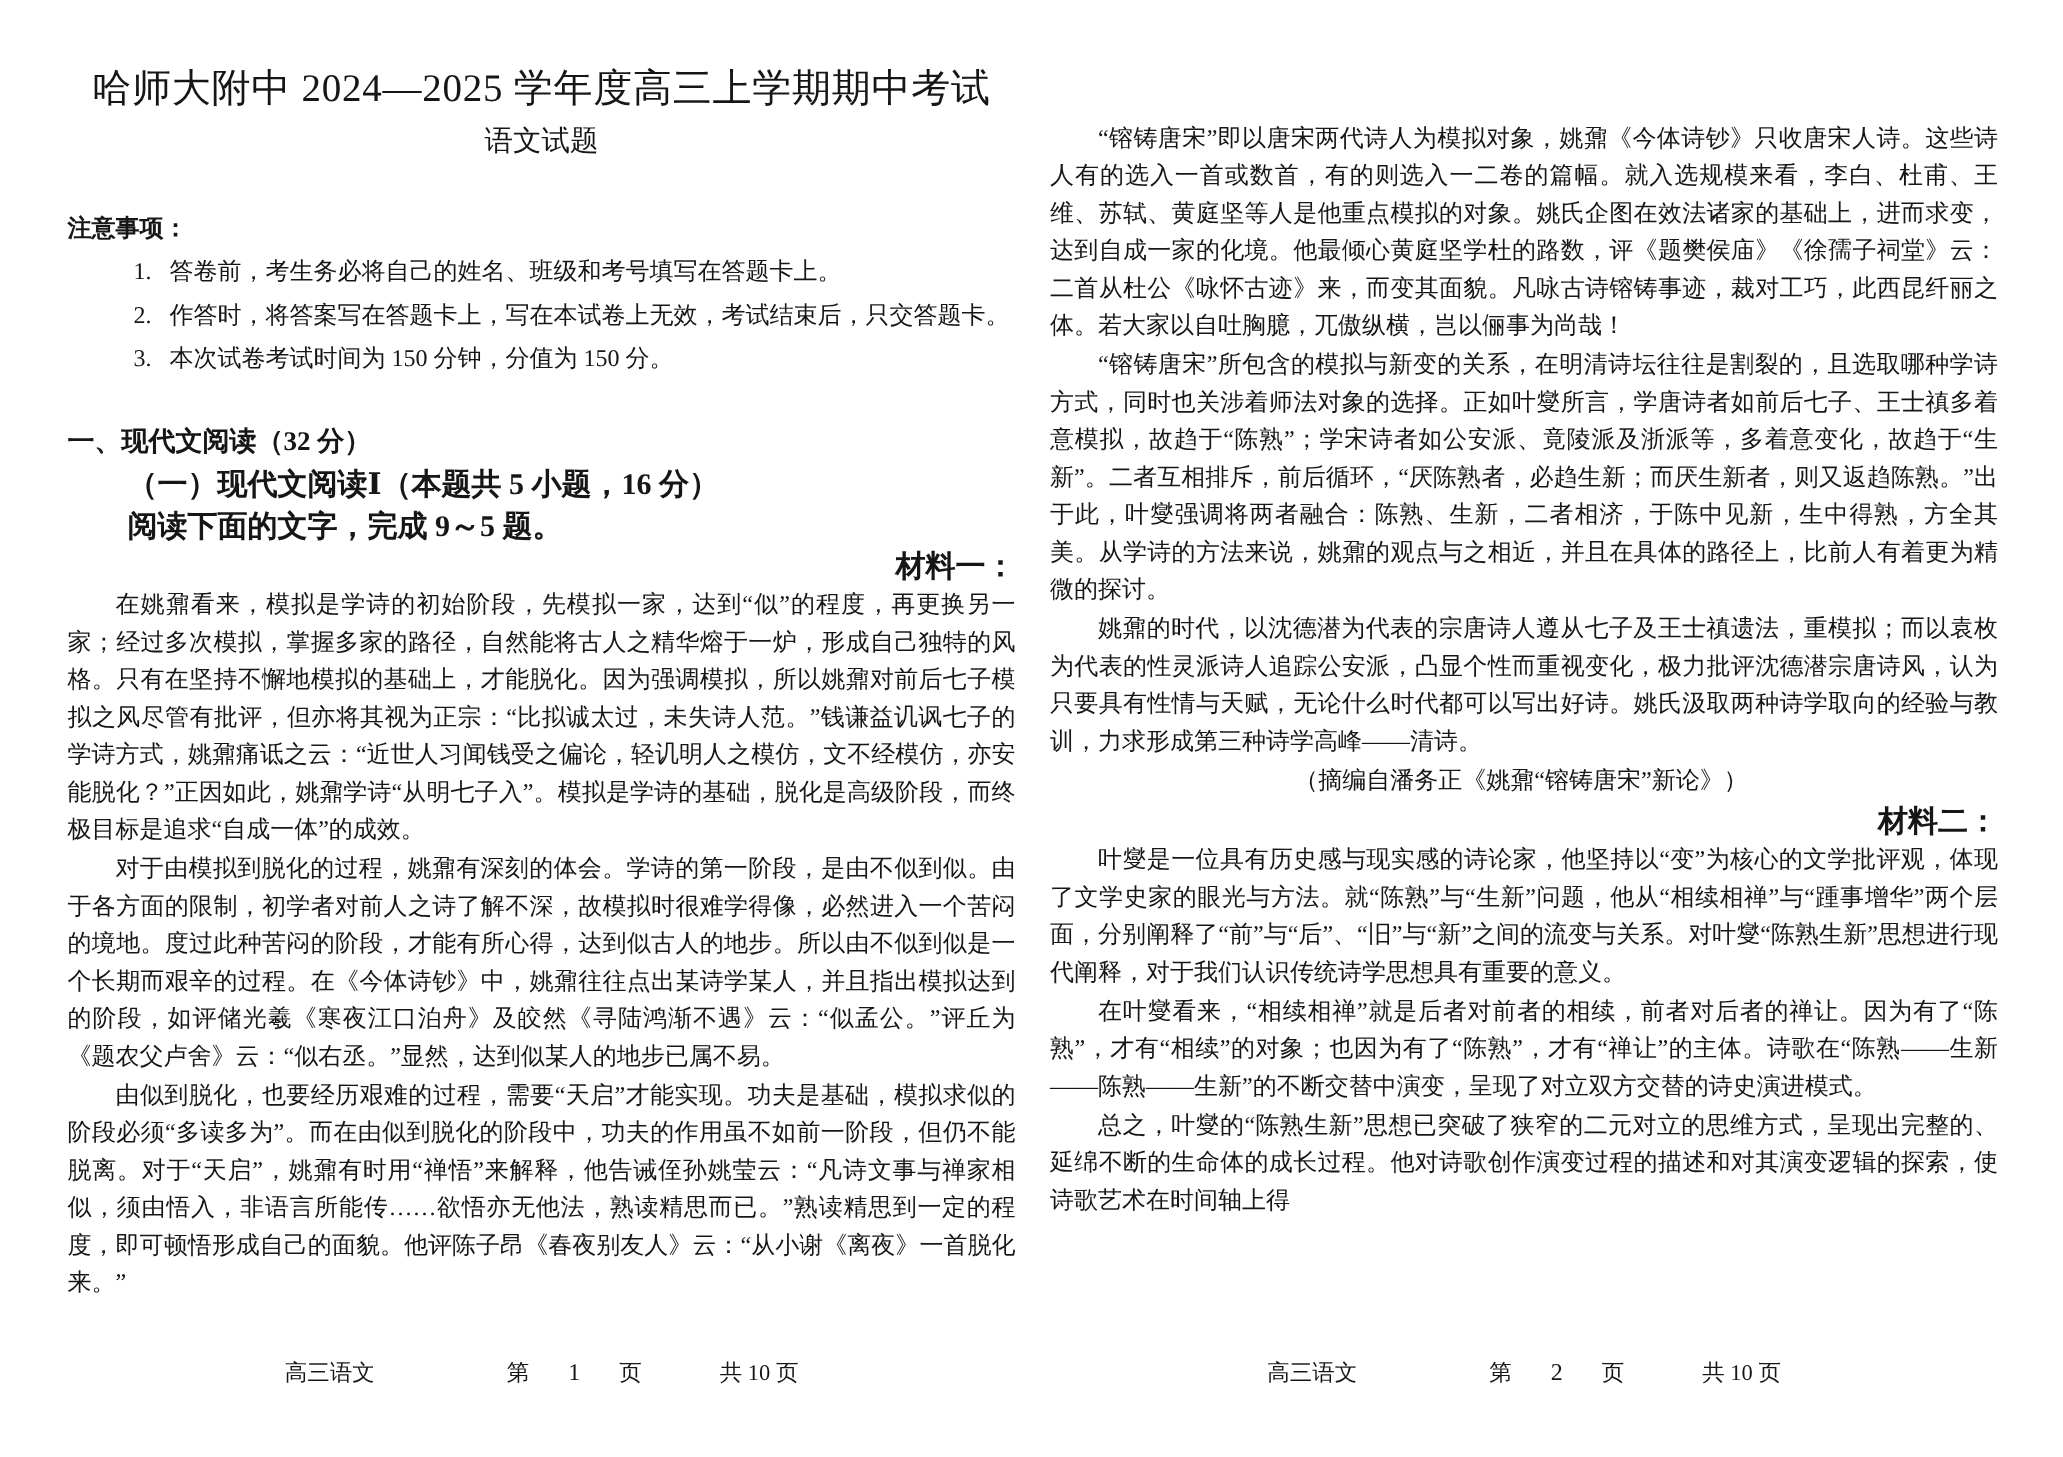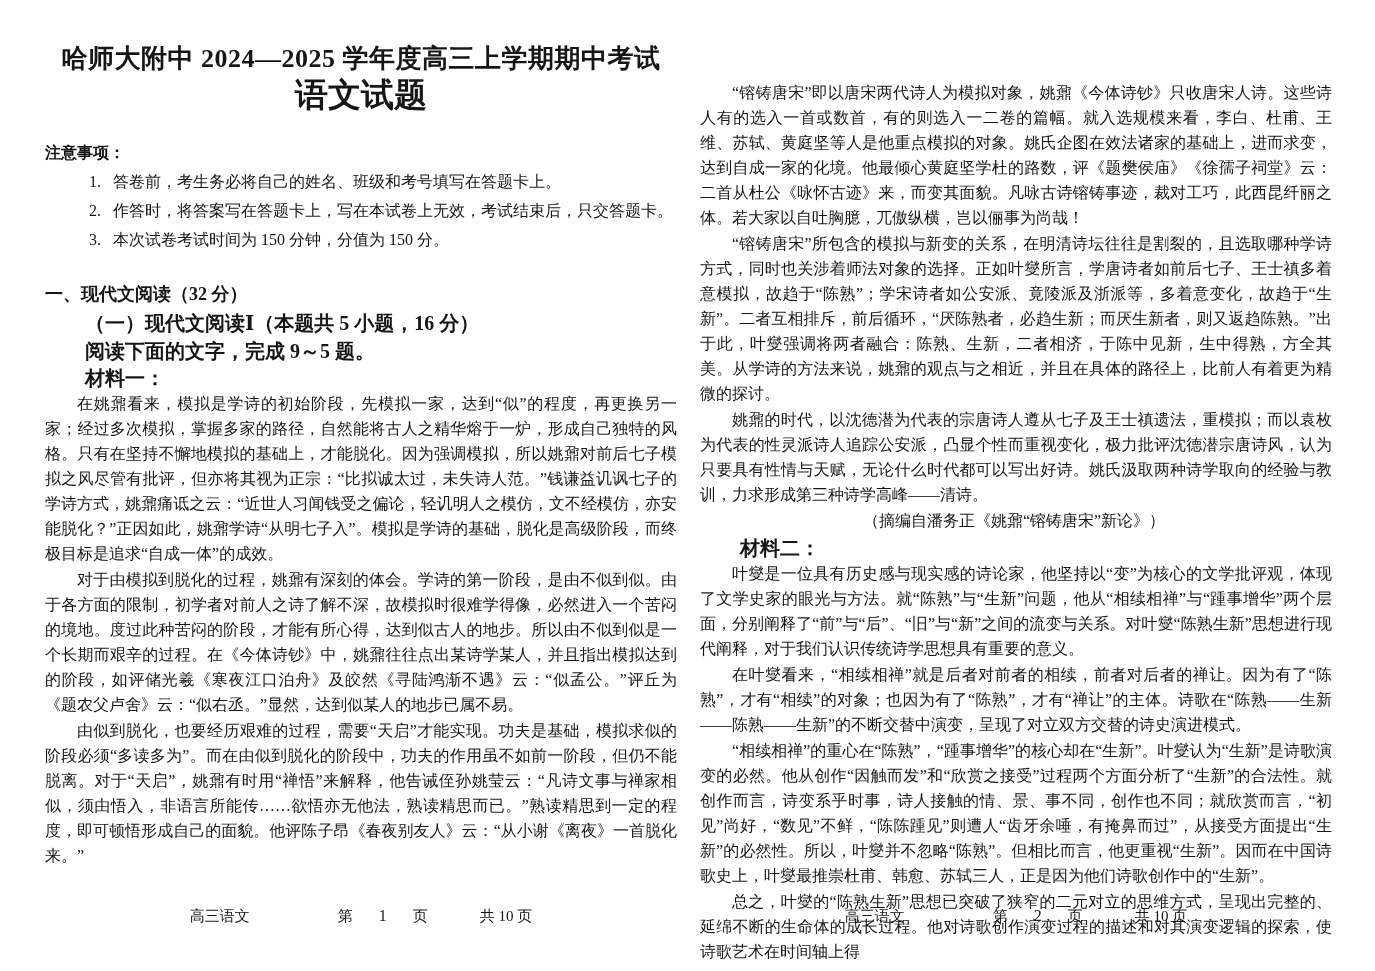"哈师大附中 2024—2025 学年度高三上学期期中考试" .title-block { font-weight: bold -> normal }
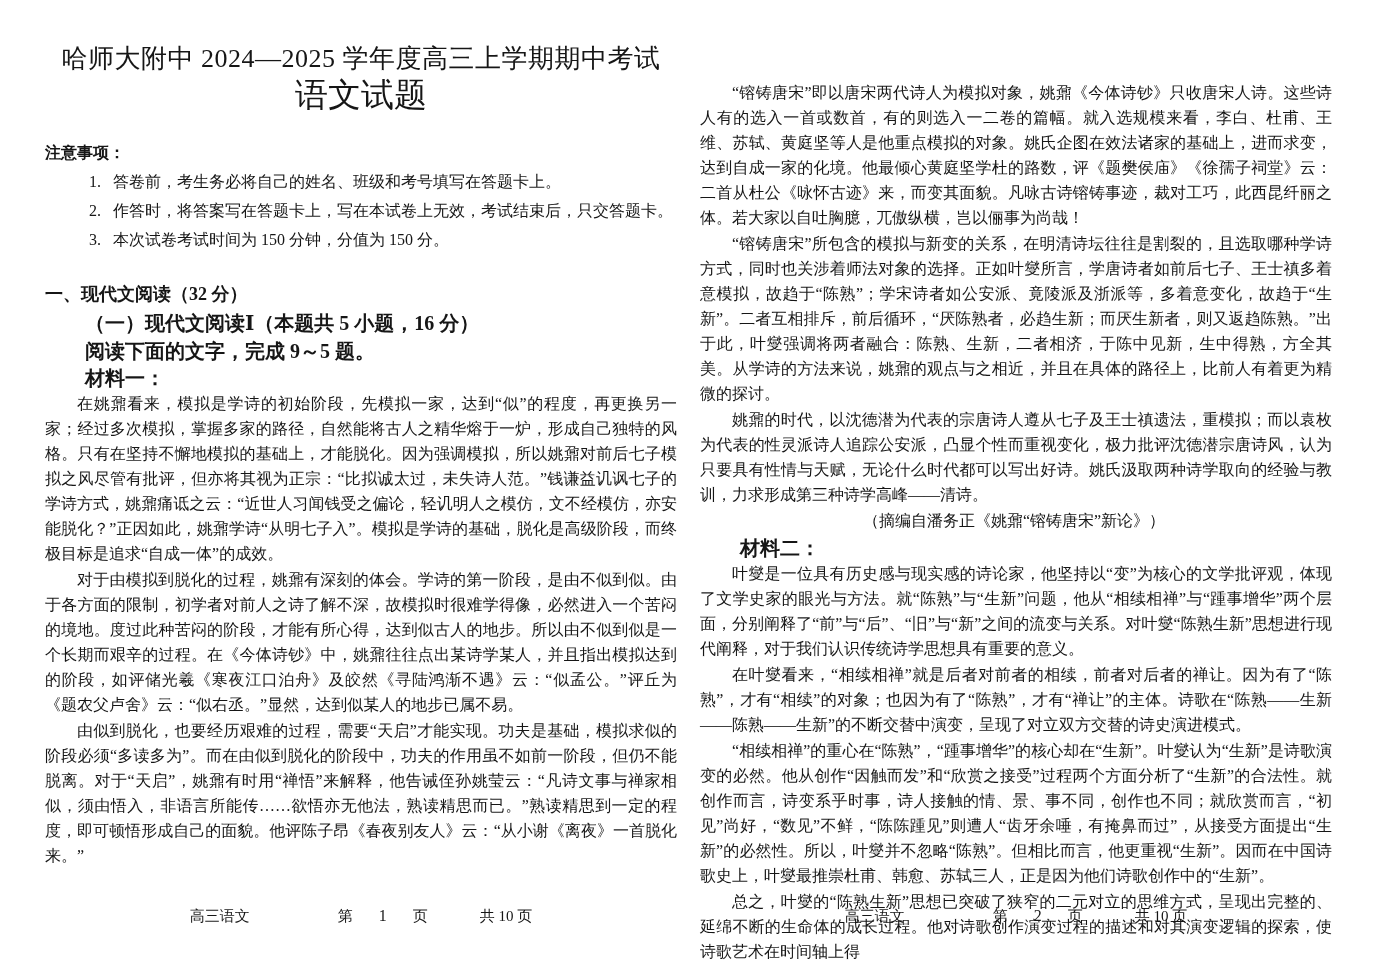"语文试题" .title-line2 { font-size: 33px -> 19px }
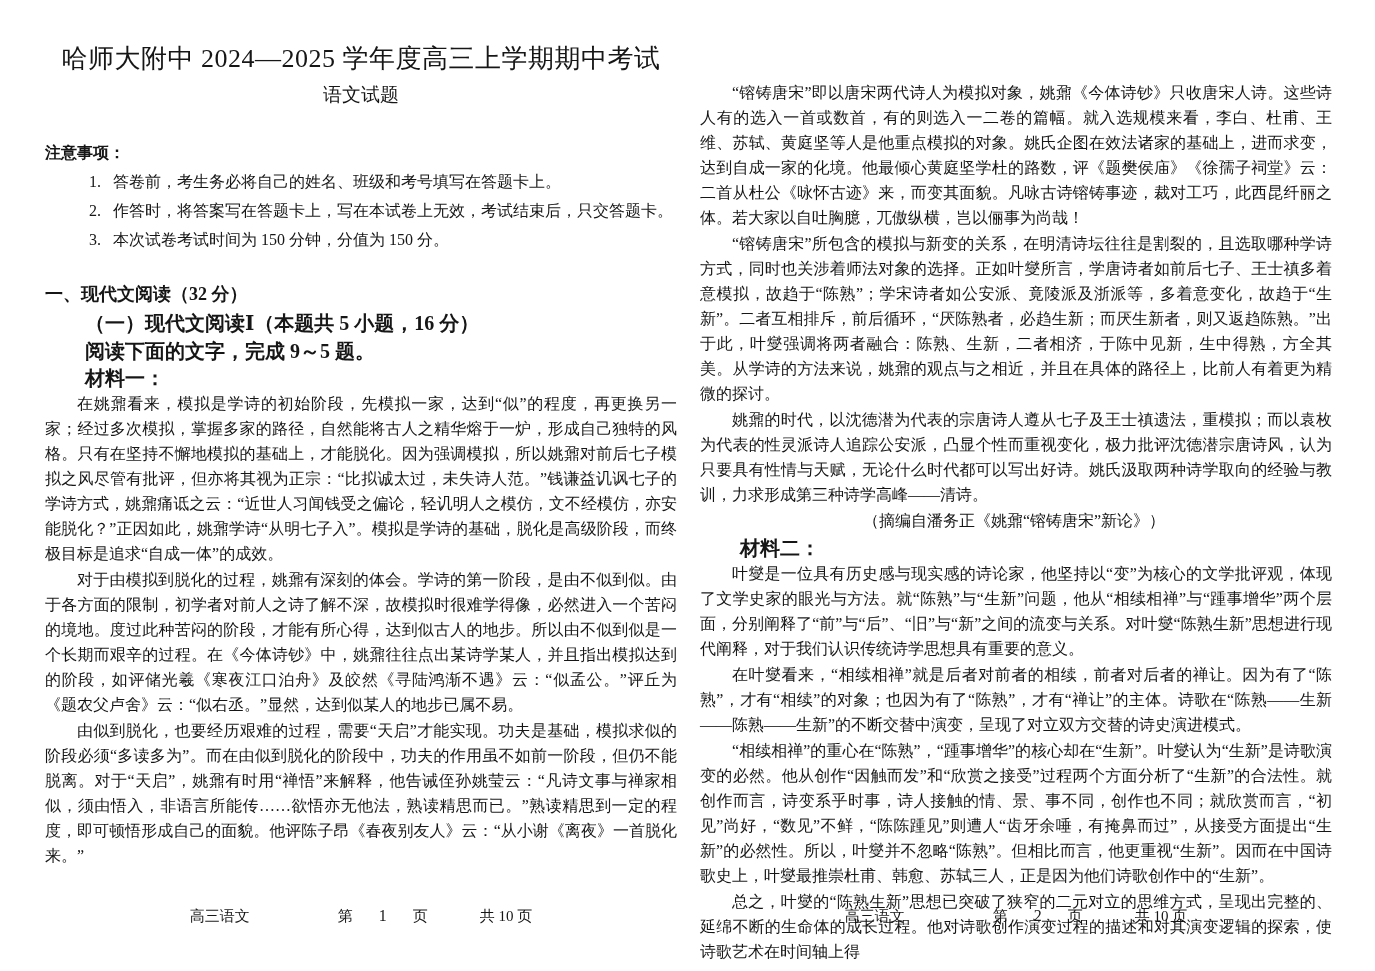"材料一：" .material-label { text-align: none -> right }
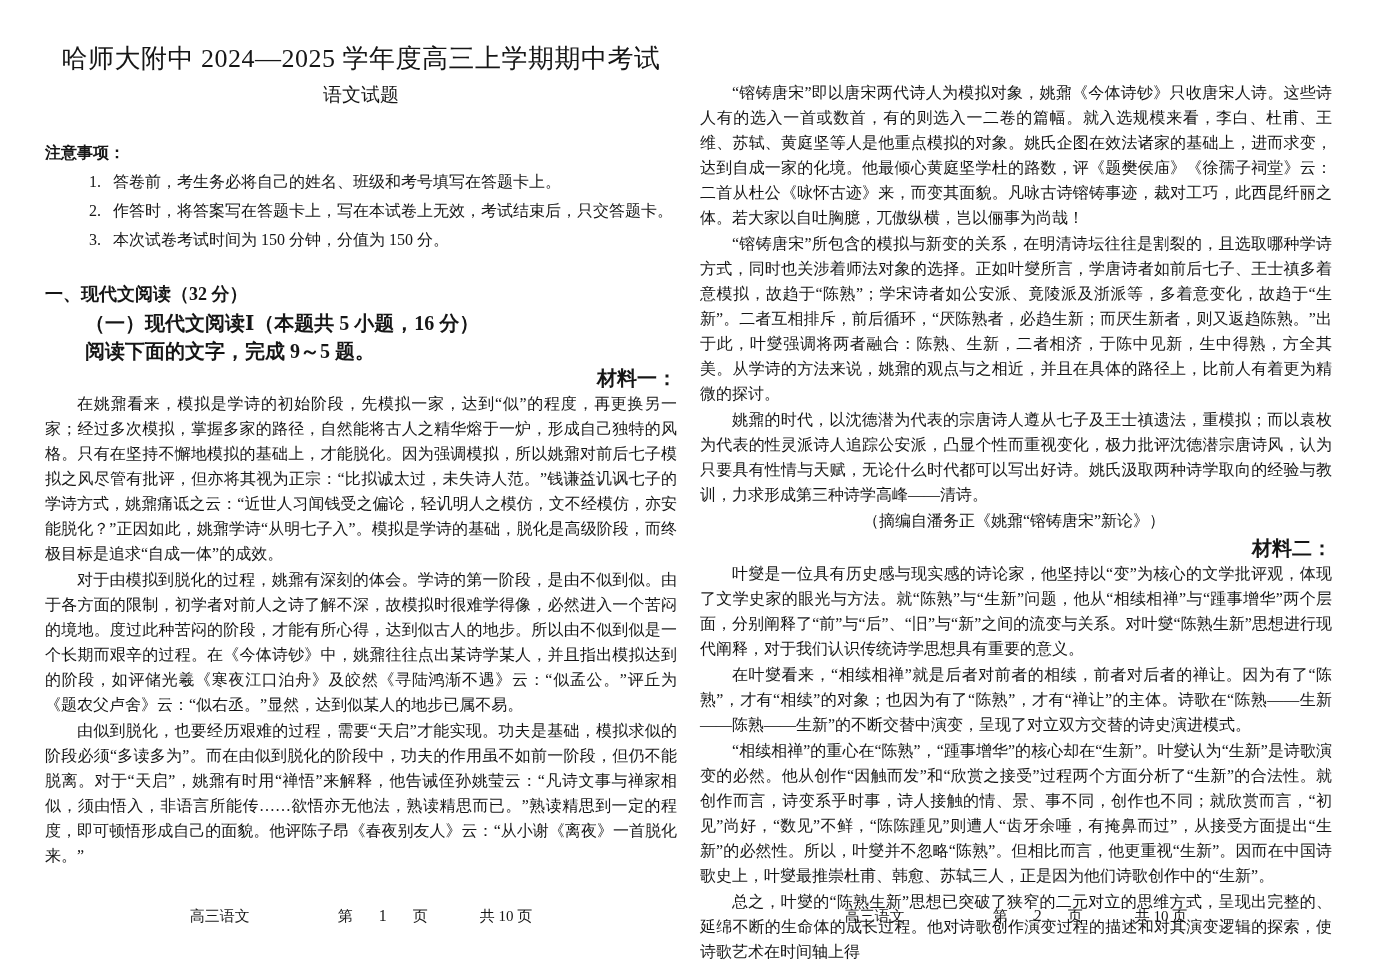"“相续相禅”的重心在“陈熟”，“踵事增华”的核心却在“生新”。叶燮认为“生新”是" p.para { html: <p>“相续相禅”的重心在“陈熟”，“踵事增华”的核心却在“生新”。叶燮认为“生新”是诗歌演变的必然。他从创作“因触而发”和“欣赏之接受”过程两个方面分析了“生新”的合法性。就创作而言，诗变系乎时事，诗人接触的情、景、事不同，创作也不同；就欣赏而言，“初见”尚好，“数见”不鲜，“陈陈踵见”则遭人“齿牙余唾，有掩鼻而过”，从接受方面提出“生新”的必然性。所以，叶燮并不忽略“陈熟”。但相比而言，他更重视“生新”。因而在中国诗歌史上，叶燮最推崇杜甫、韩愈、苏轼三人，正是因为他们诗歌创作中的“生新”。</p> -> none }
